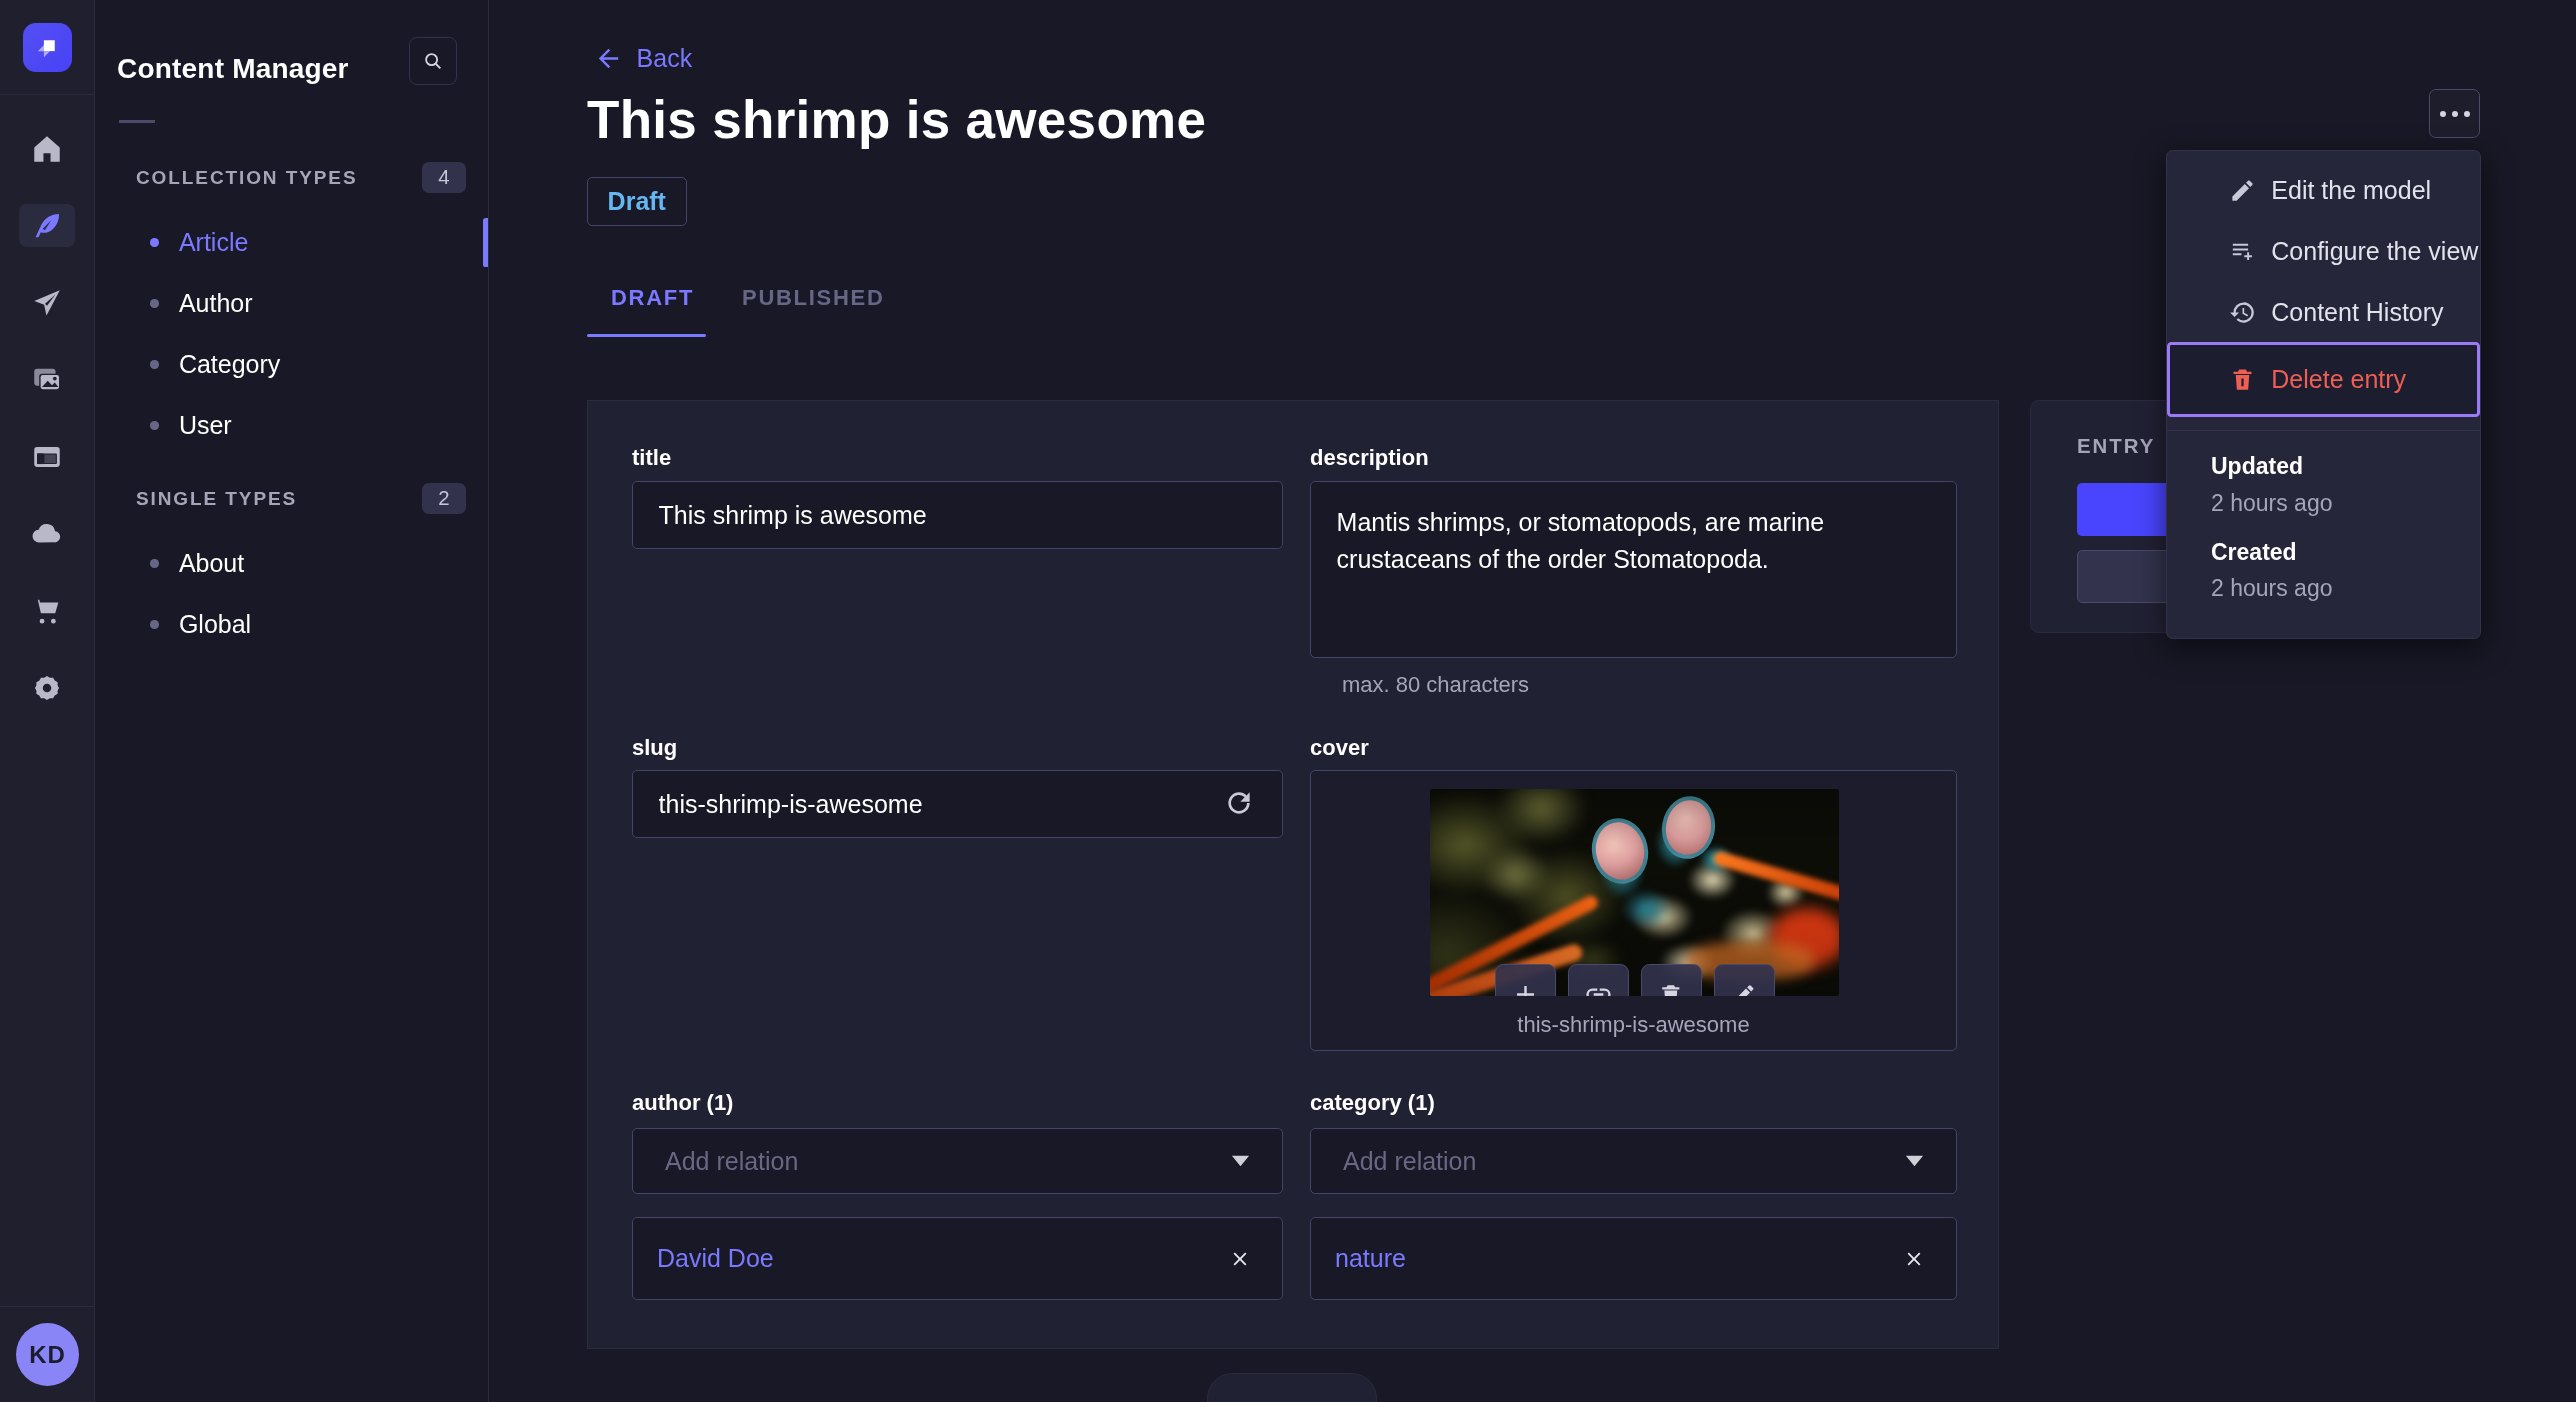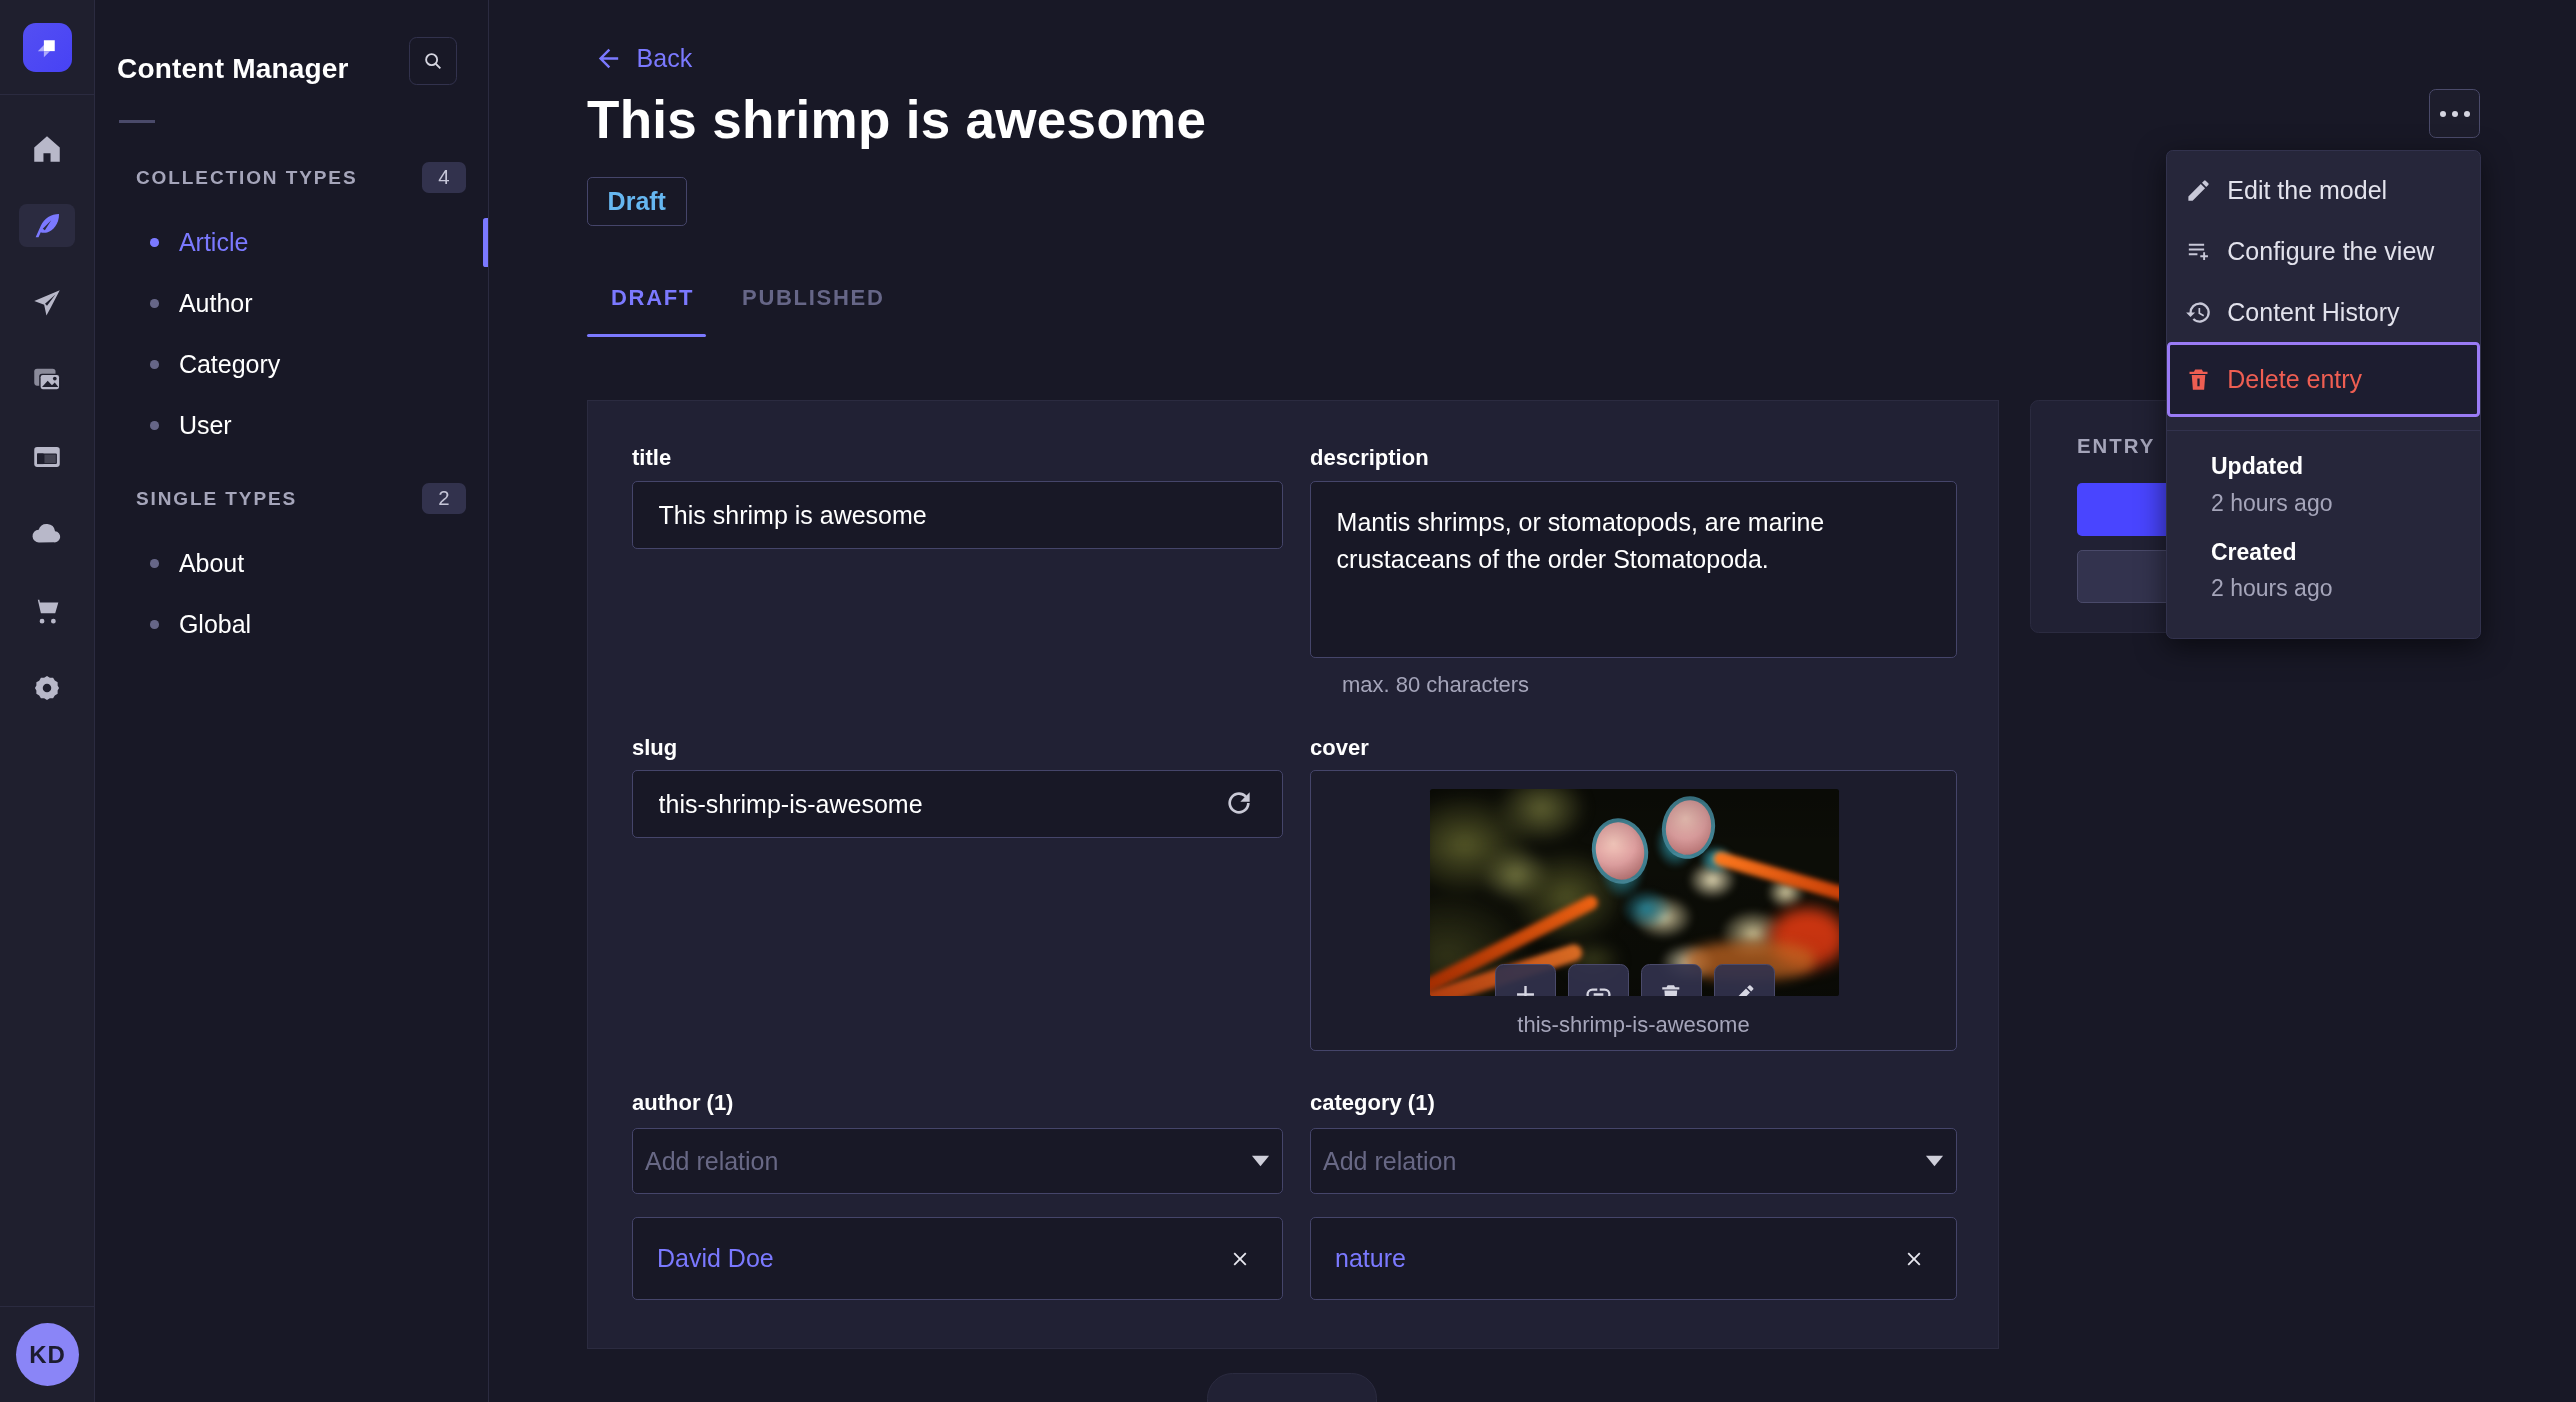"Edit the model" .menu-item { padding-left: 18px -> 62px }
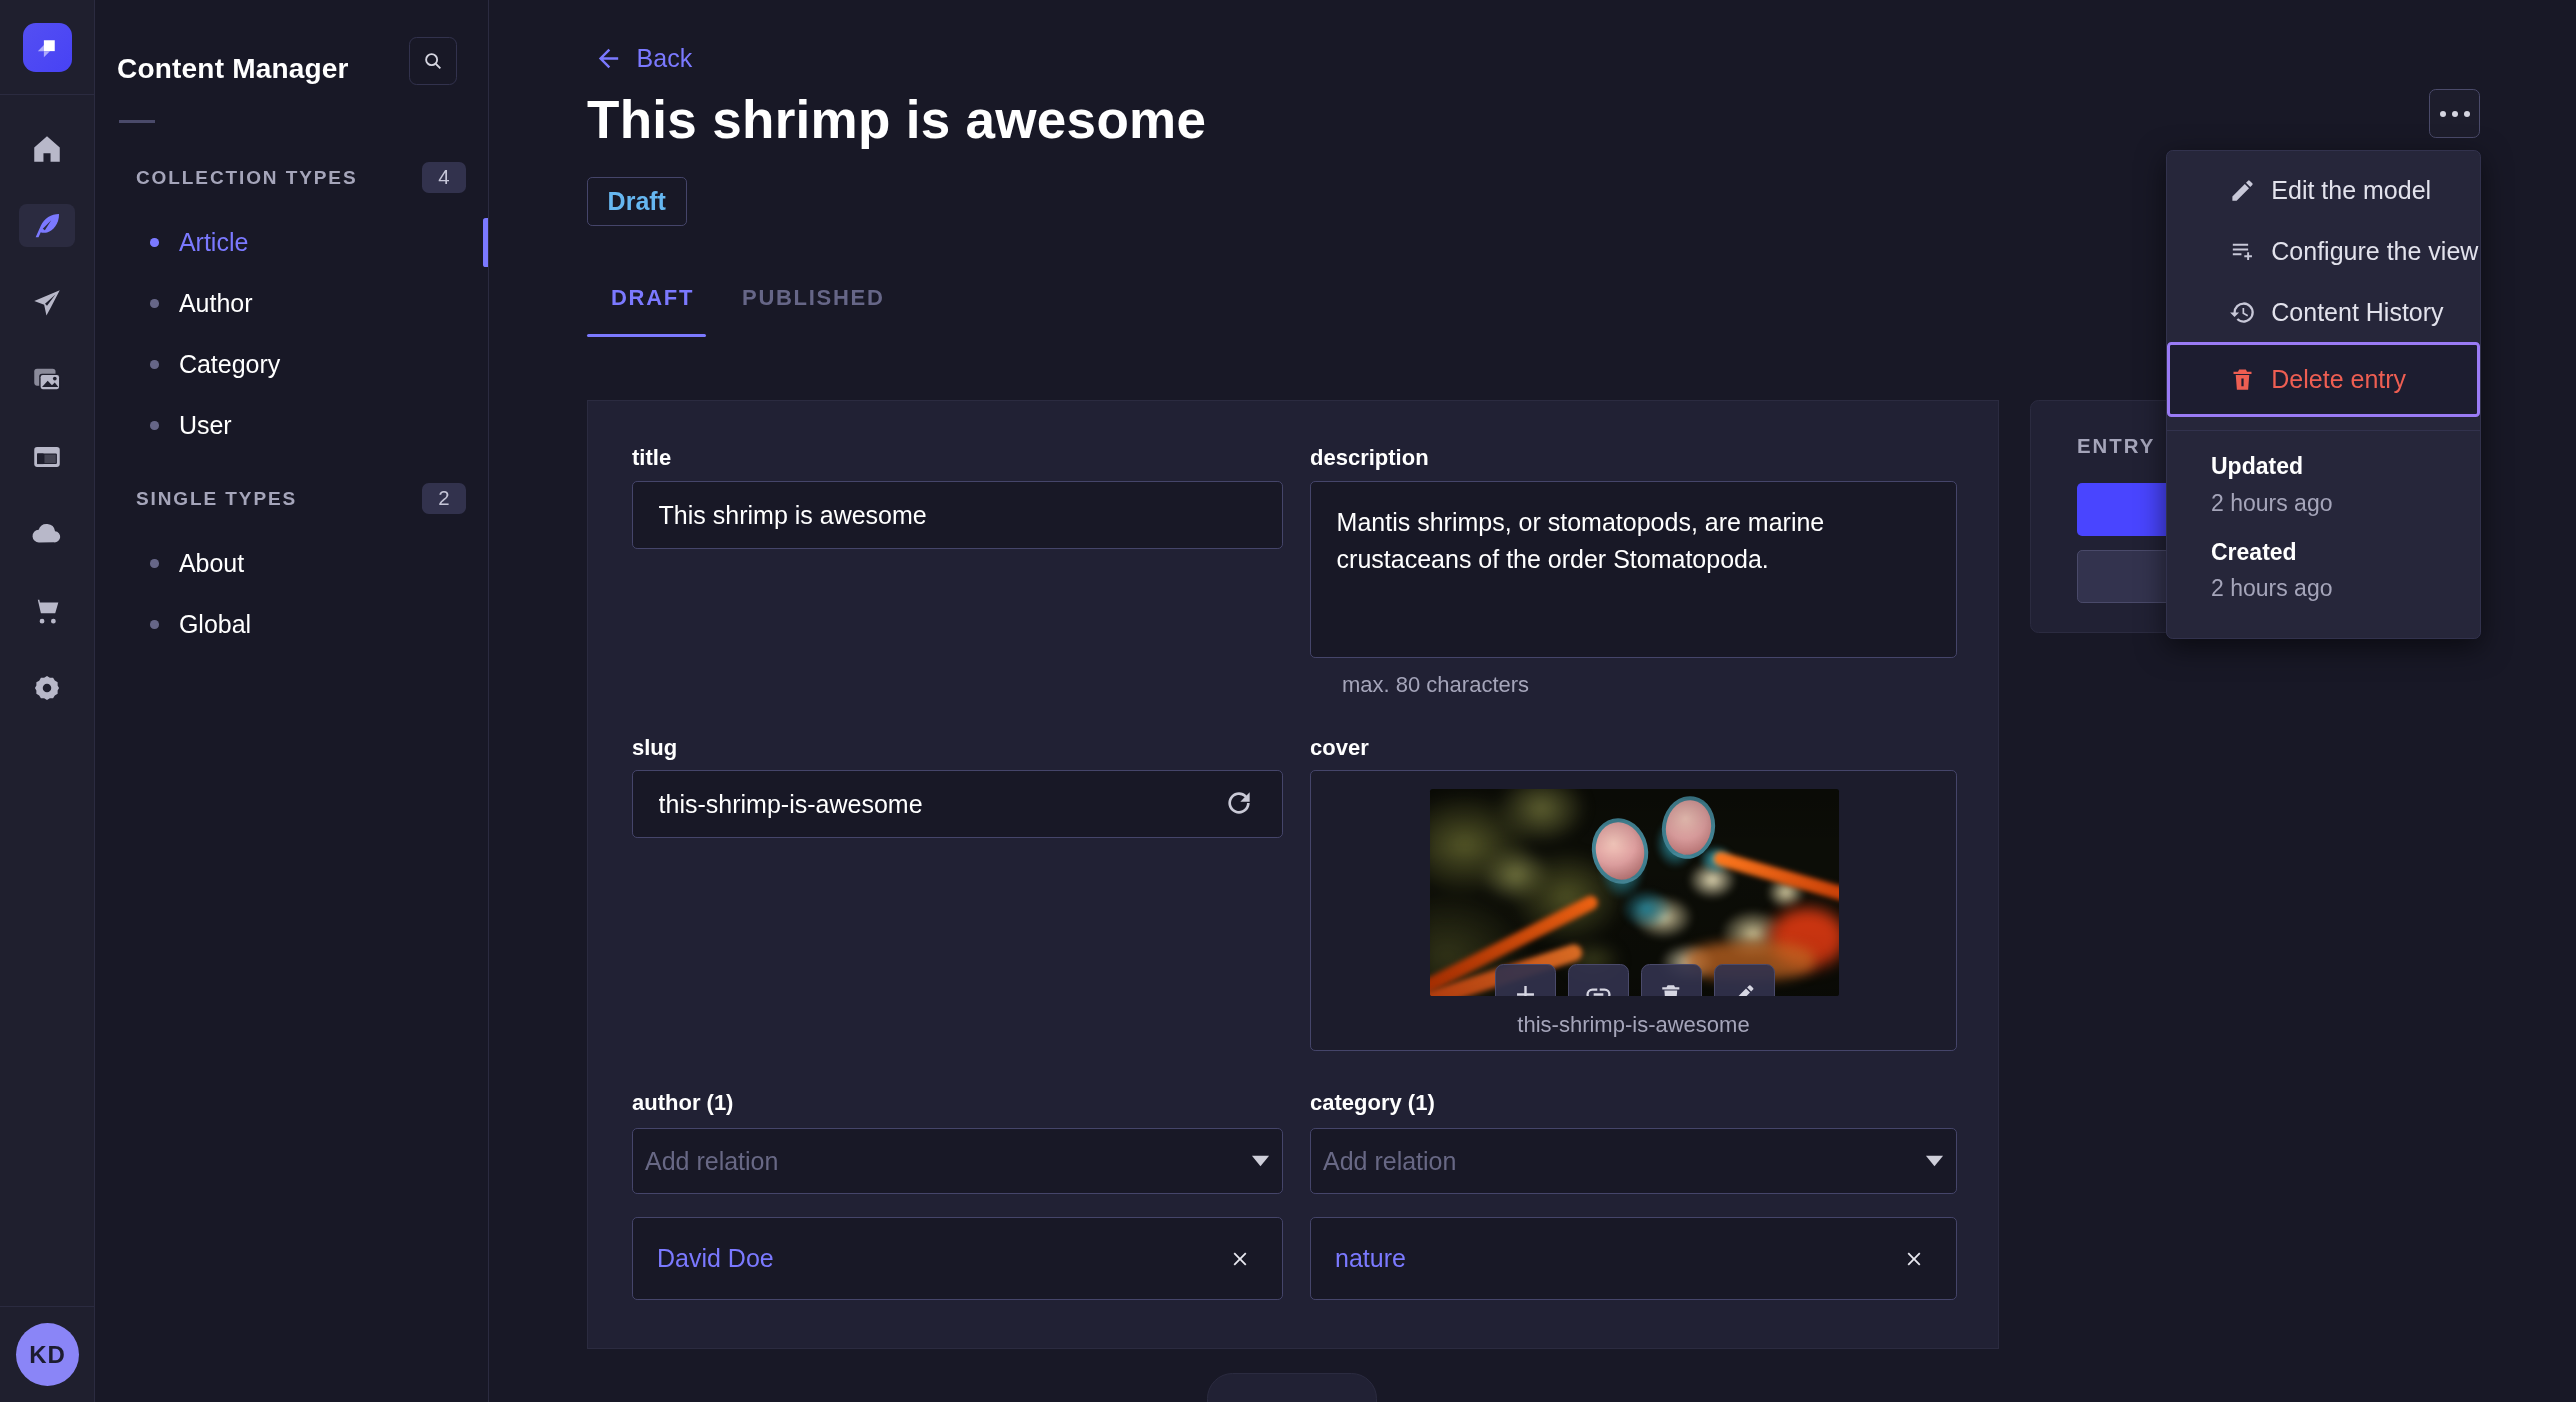"Add relation" .rel-select { padding: 0 12px -> 0 32px }
